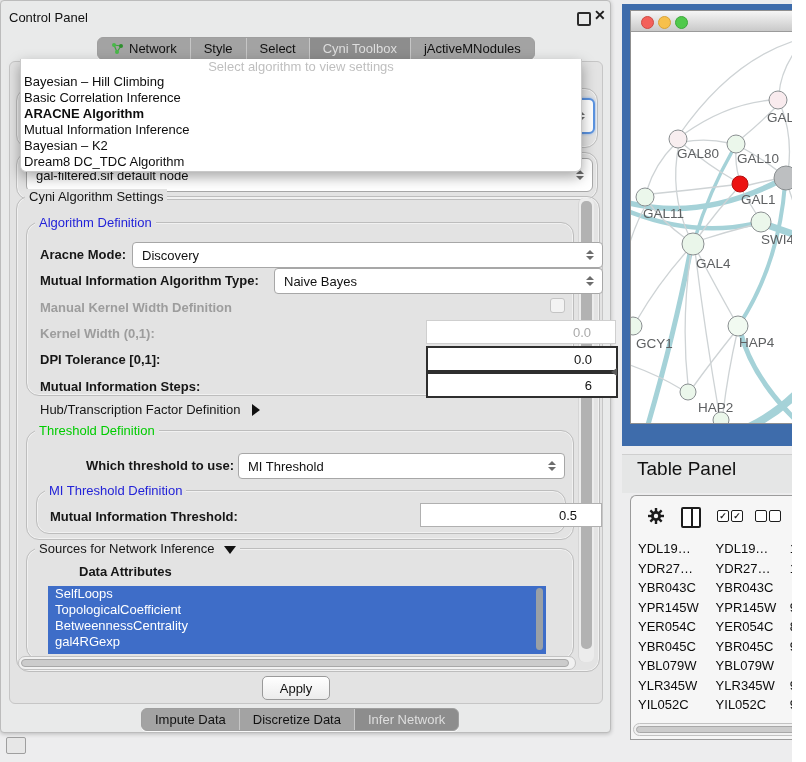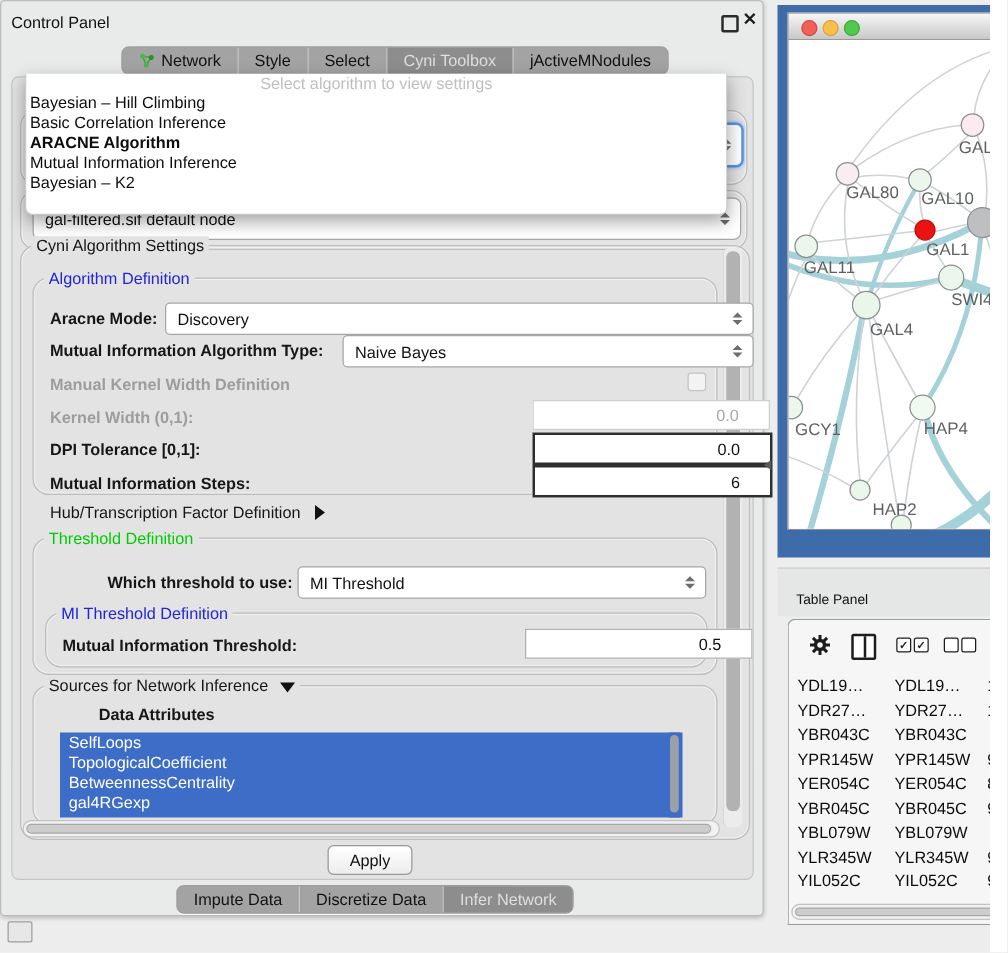"Dream8 DC_TDC Algorithm" div.item { html: none -> <div>Dream8 DC_TDC Algorithm</div> }
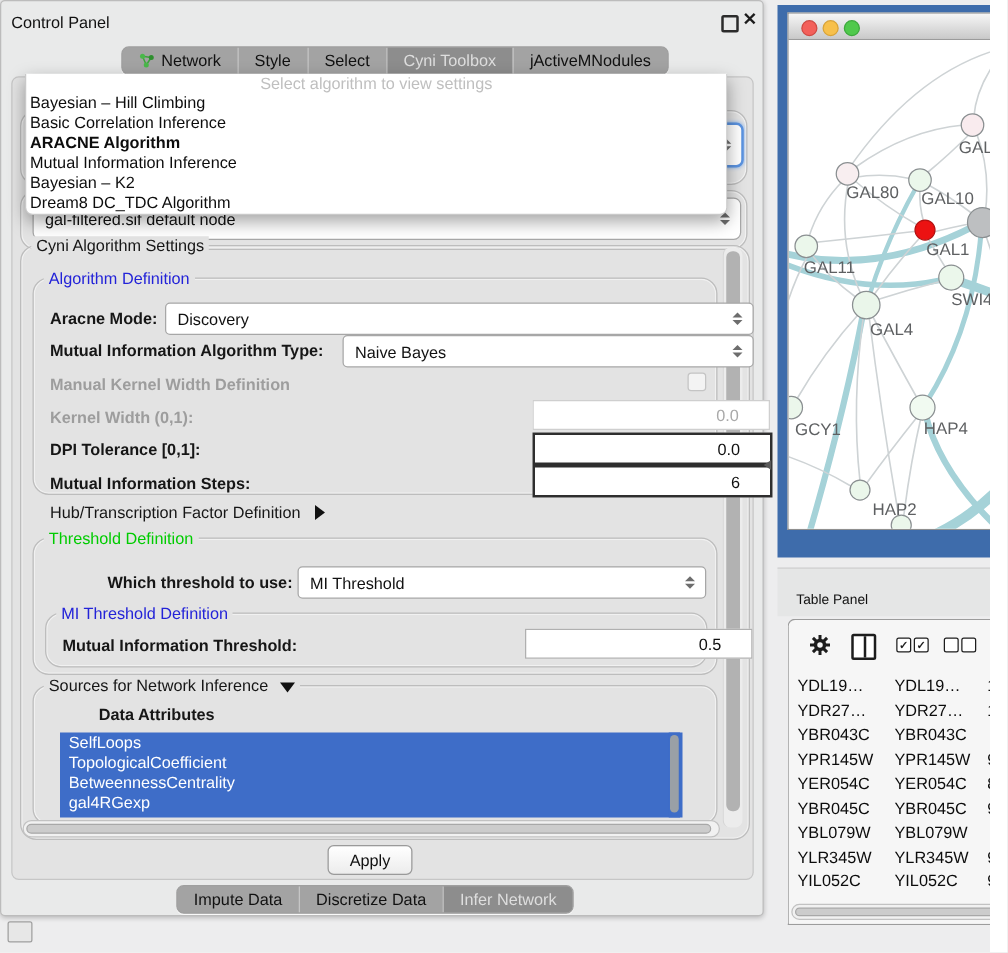"Table Panel" #tp-title { font-size: 11px -> 19px; top: 19px -> 3px }
